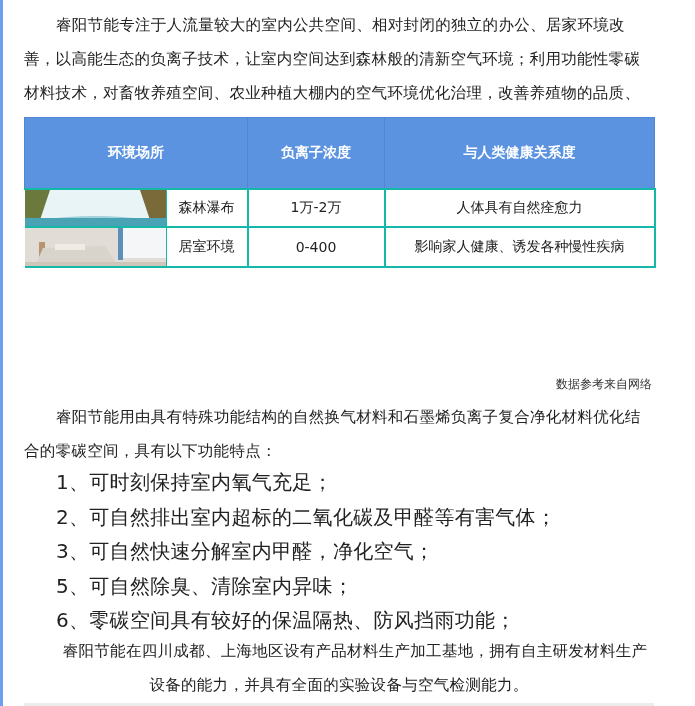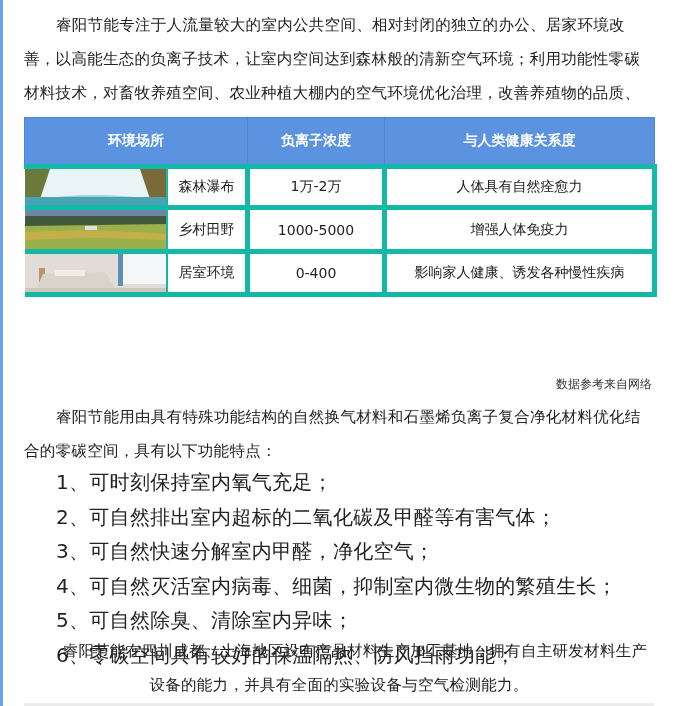"环境场所" th { padding: 4px -> 16px }
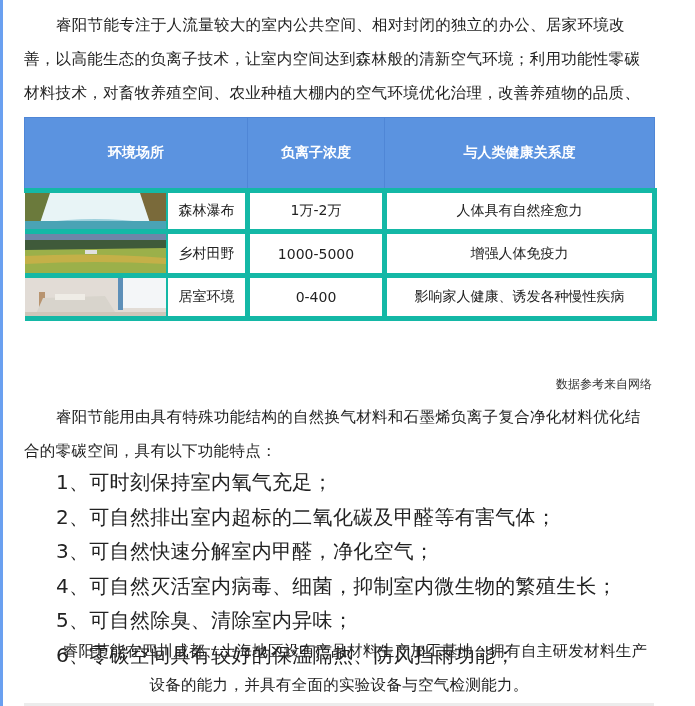"森林瀑布" td { border: 5px solid #14b8a6 -> 2px solid #14b8a6 }
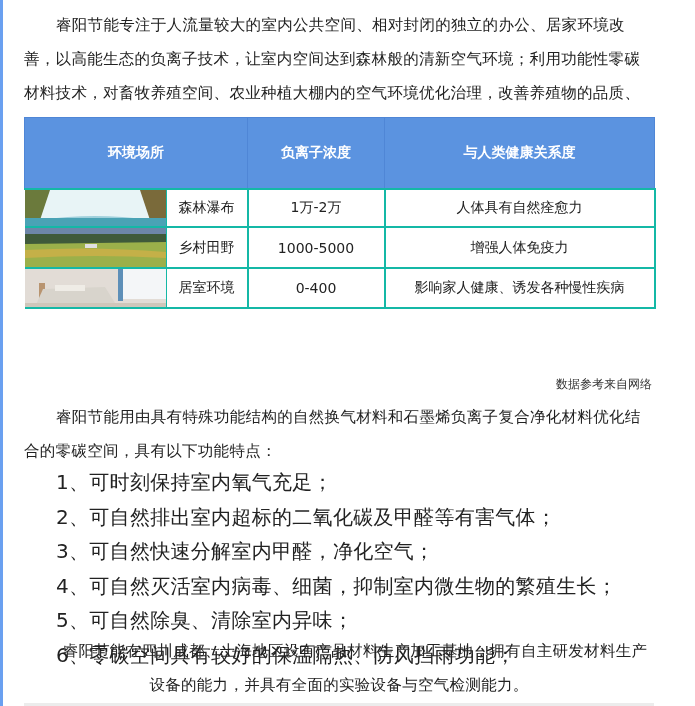"乡村田野" tr { html: <tr> <td> <svg> <rect></rect> <rect></rect> <path></path> <path></path> <rect></rect> </svg> </td> <td>乡村田野</td> <td>1000-5000</td> <td>增强人体免疫力</td> </tr> -> none }
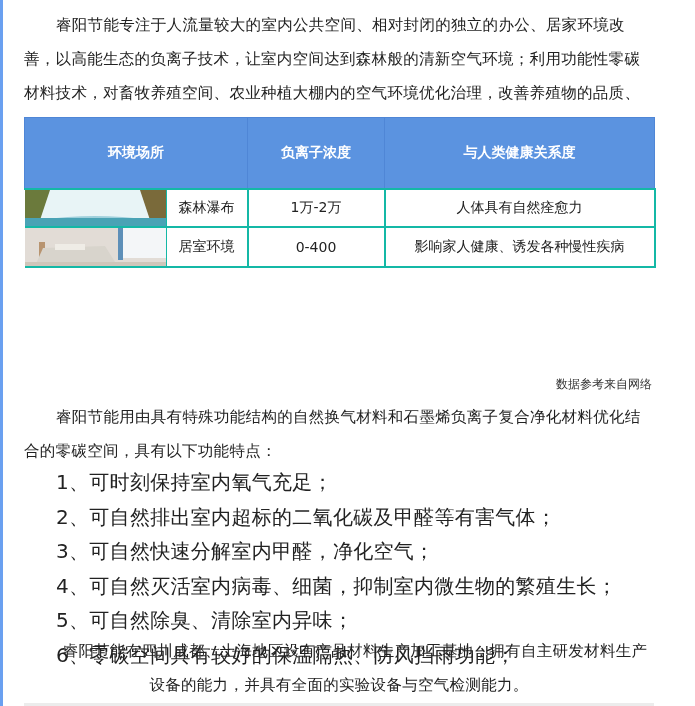"4、可自然灭活室内病毒、细菌，抑制室内微生物的繁殖生长；" div { html: <div>4、可自然灭活室内病毒、细菌，抑制室内微生物的繁殖生长；</div> -> none }
